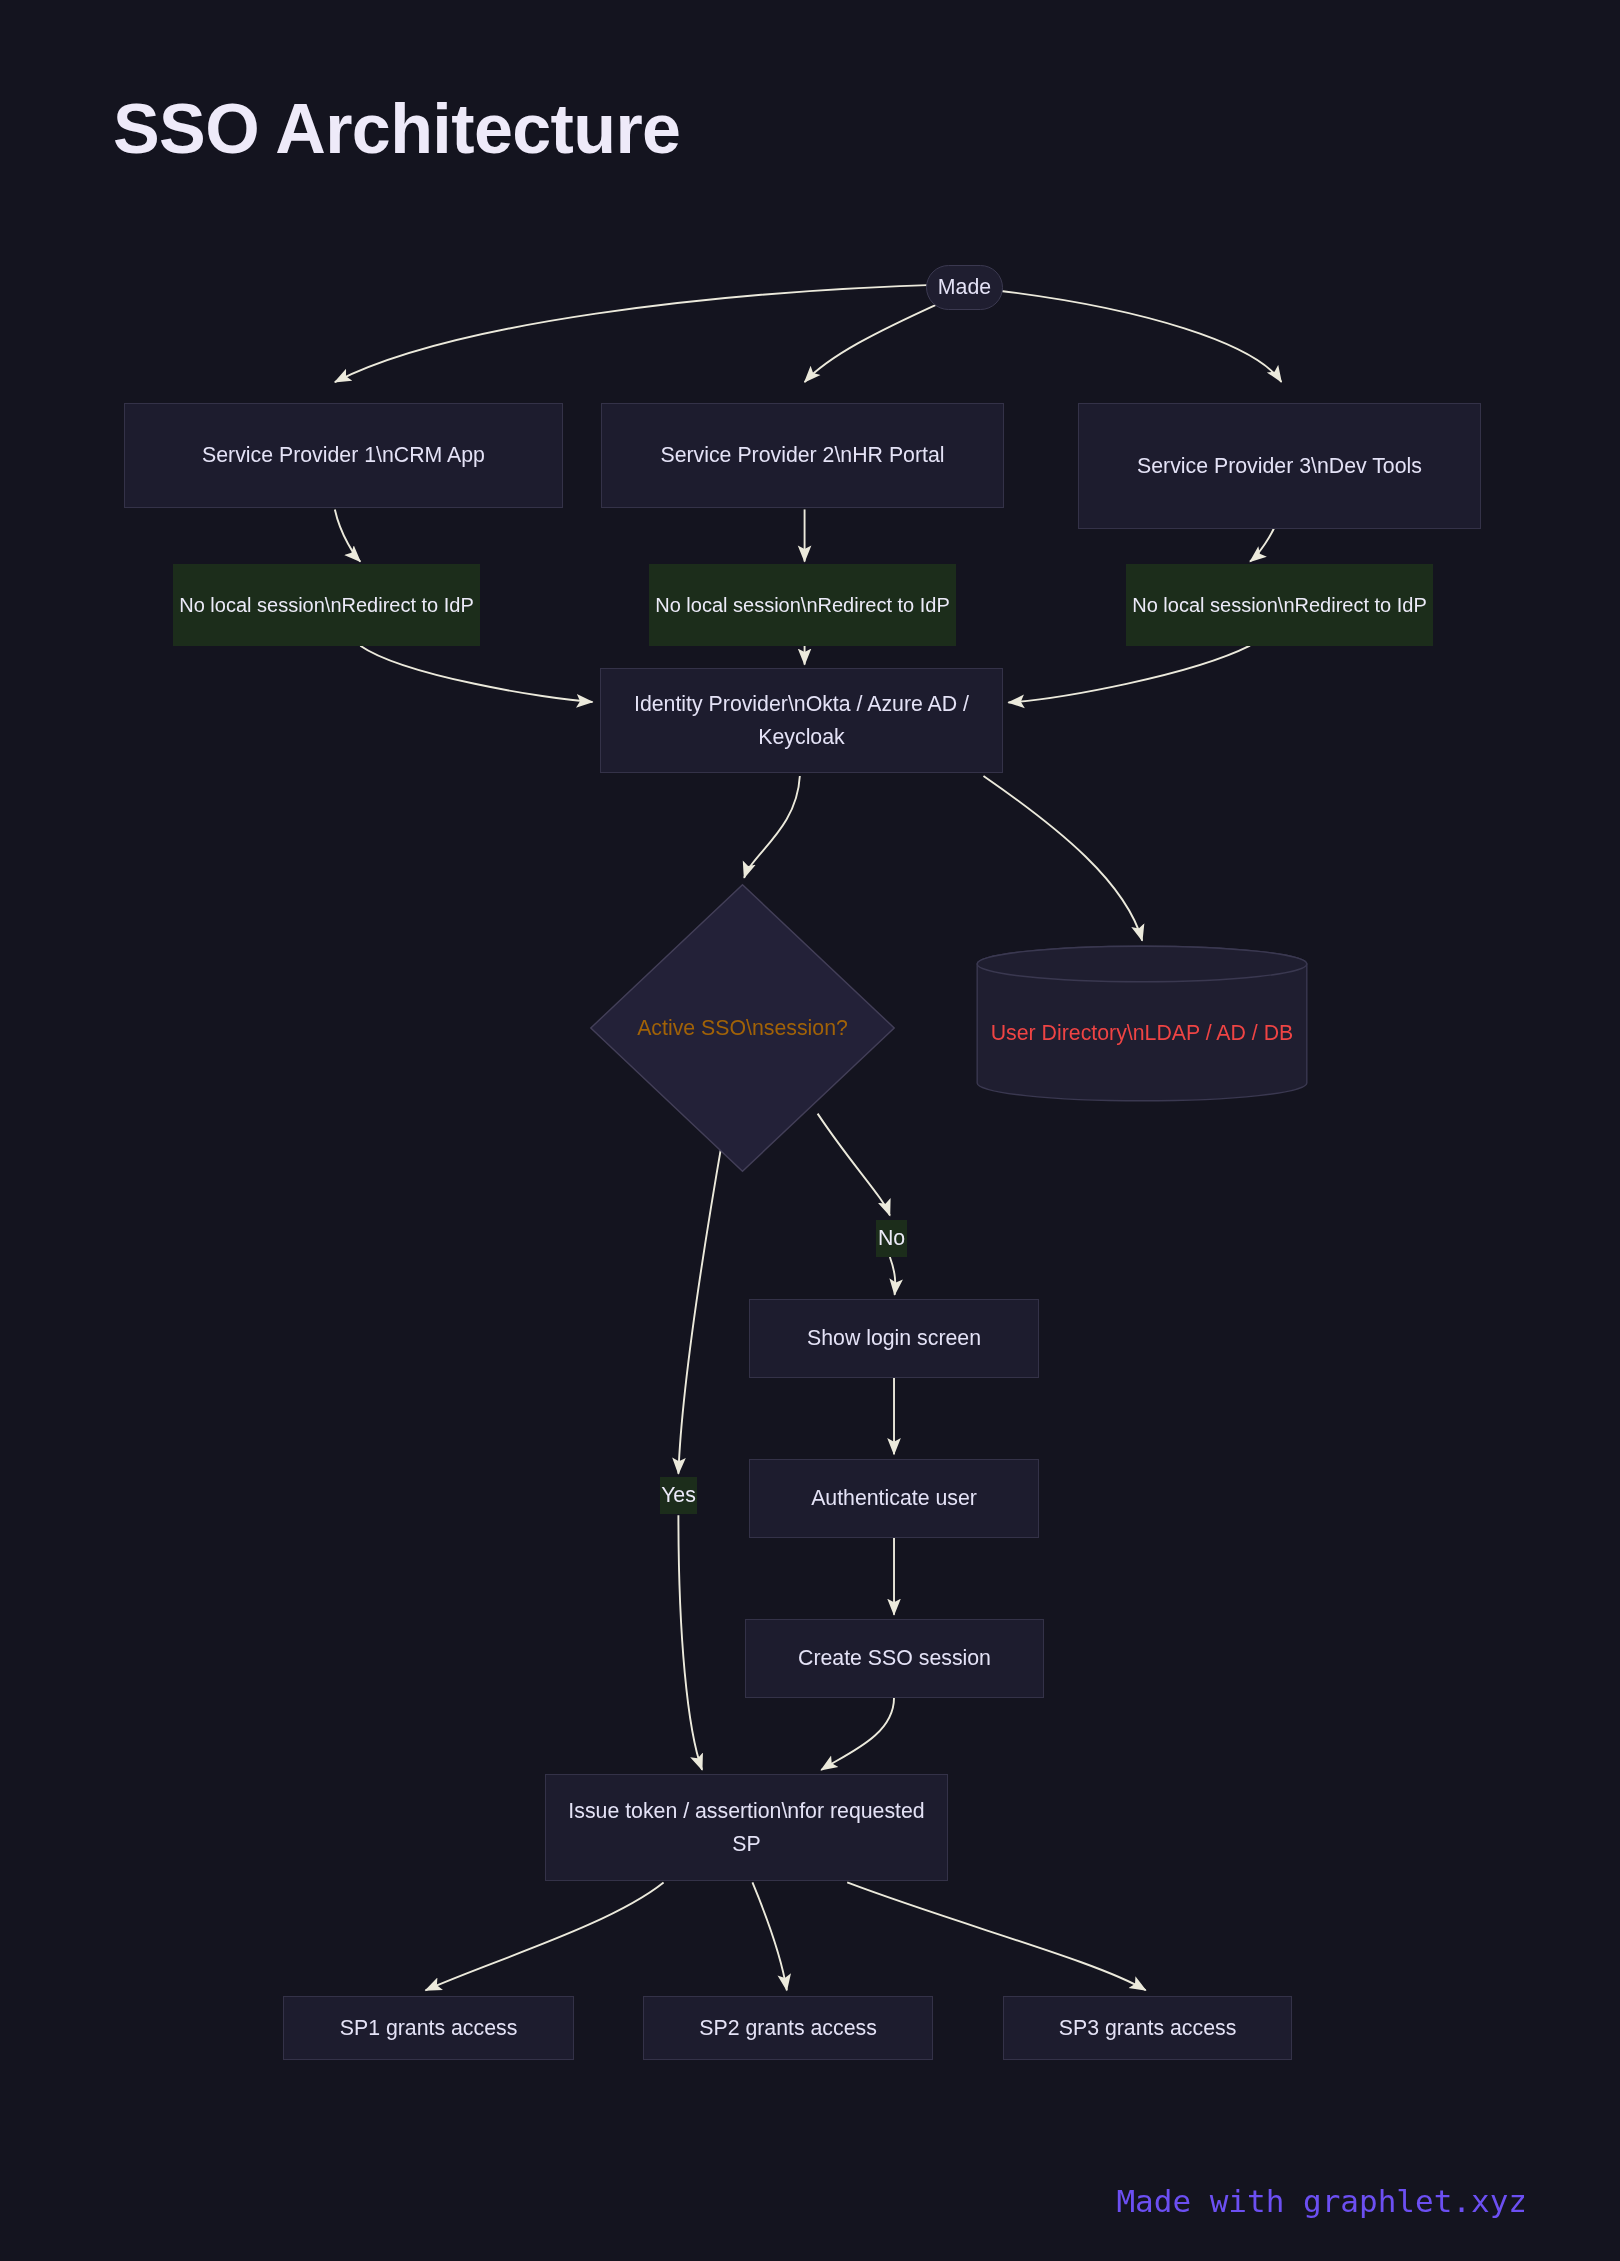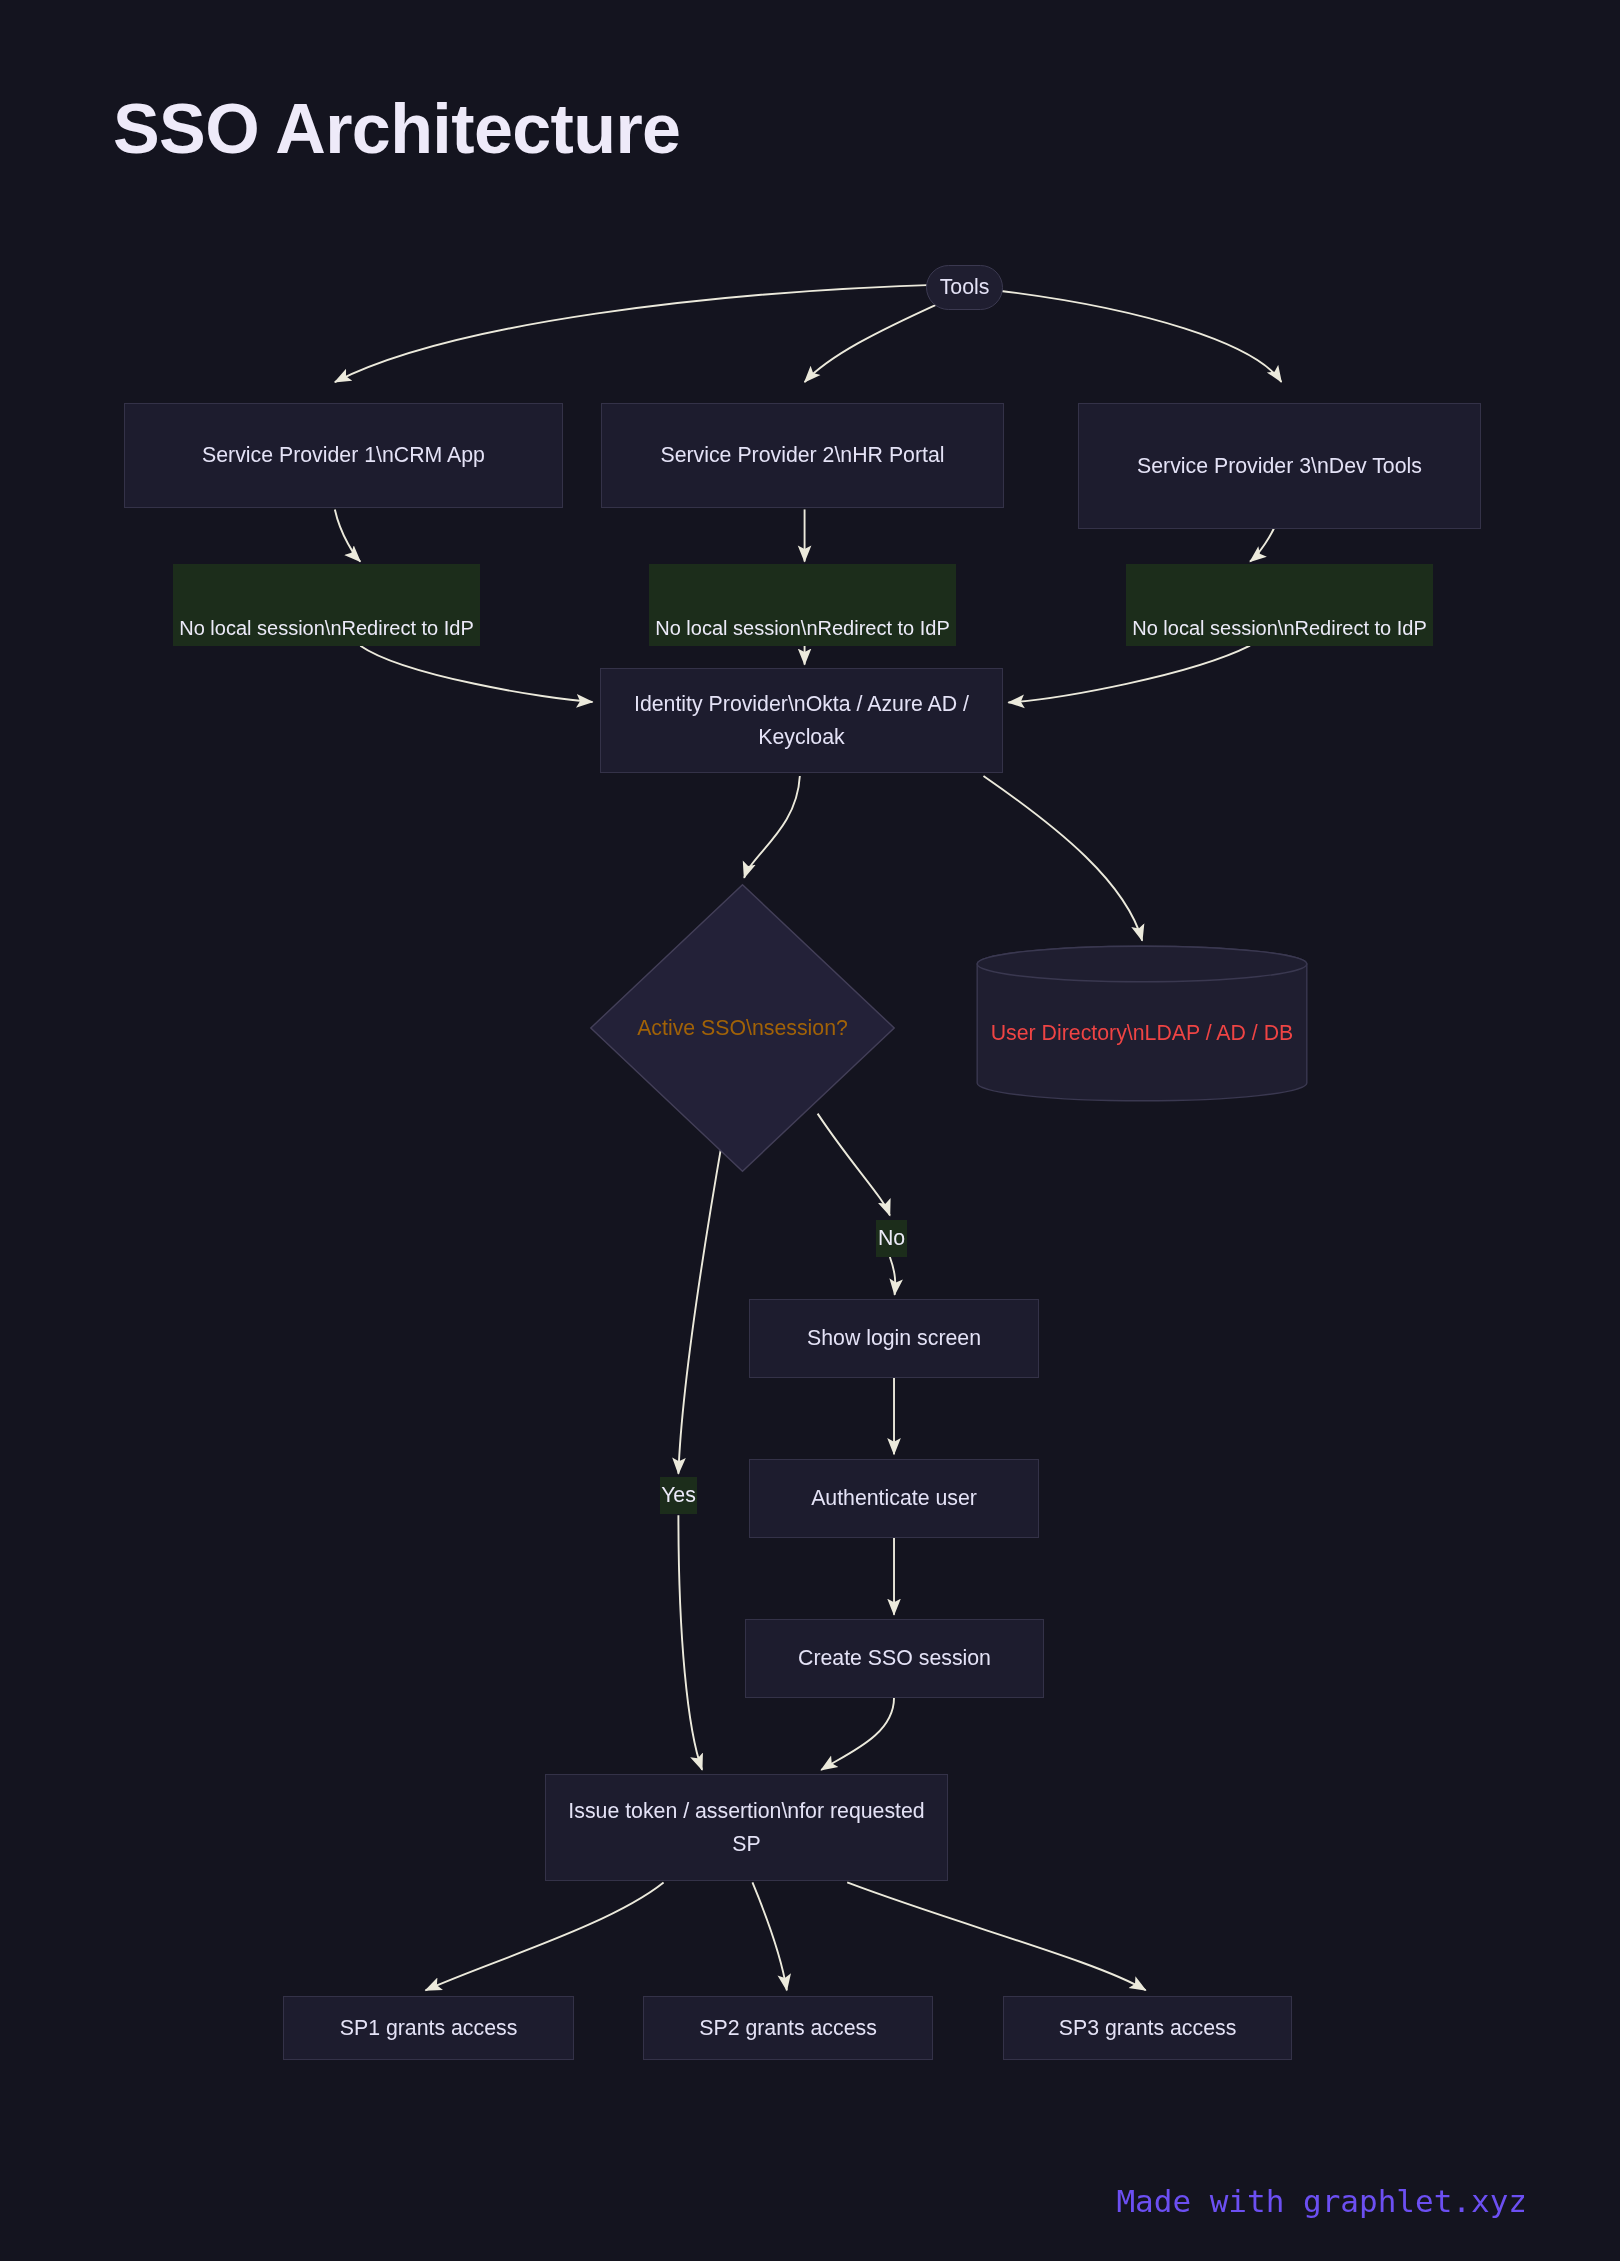"Tools" span { text: Tools -> Made }
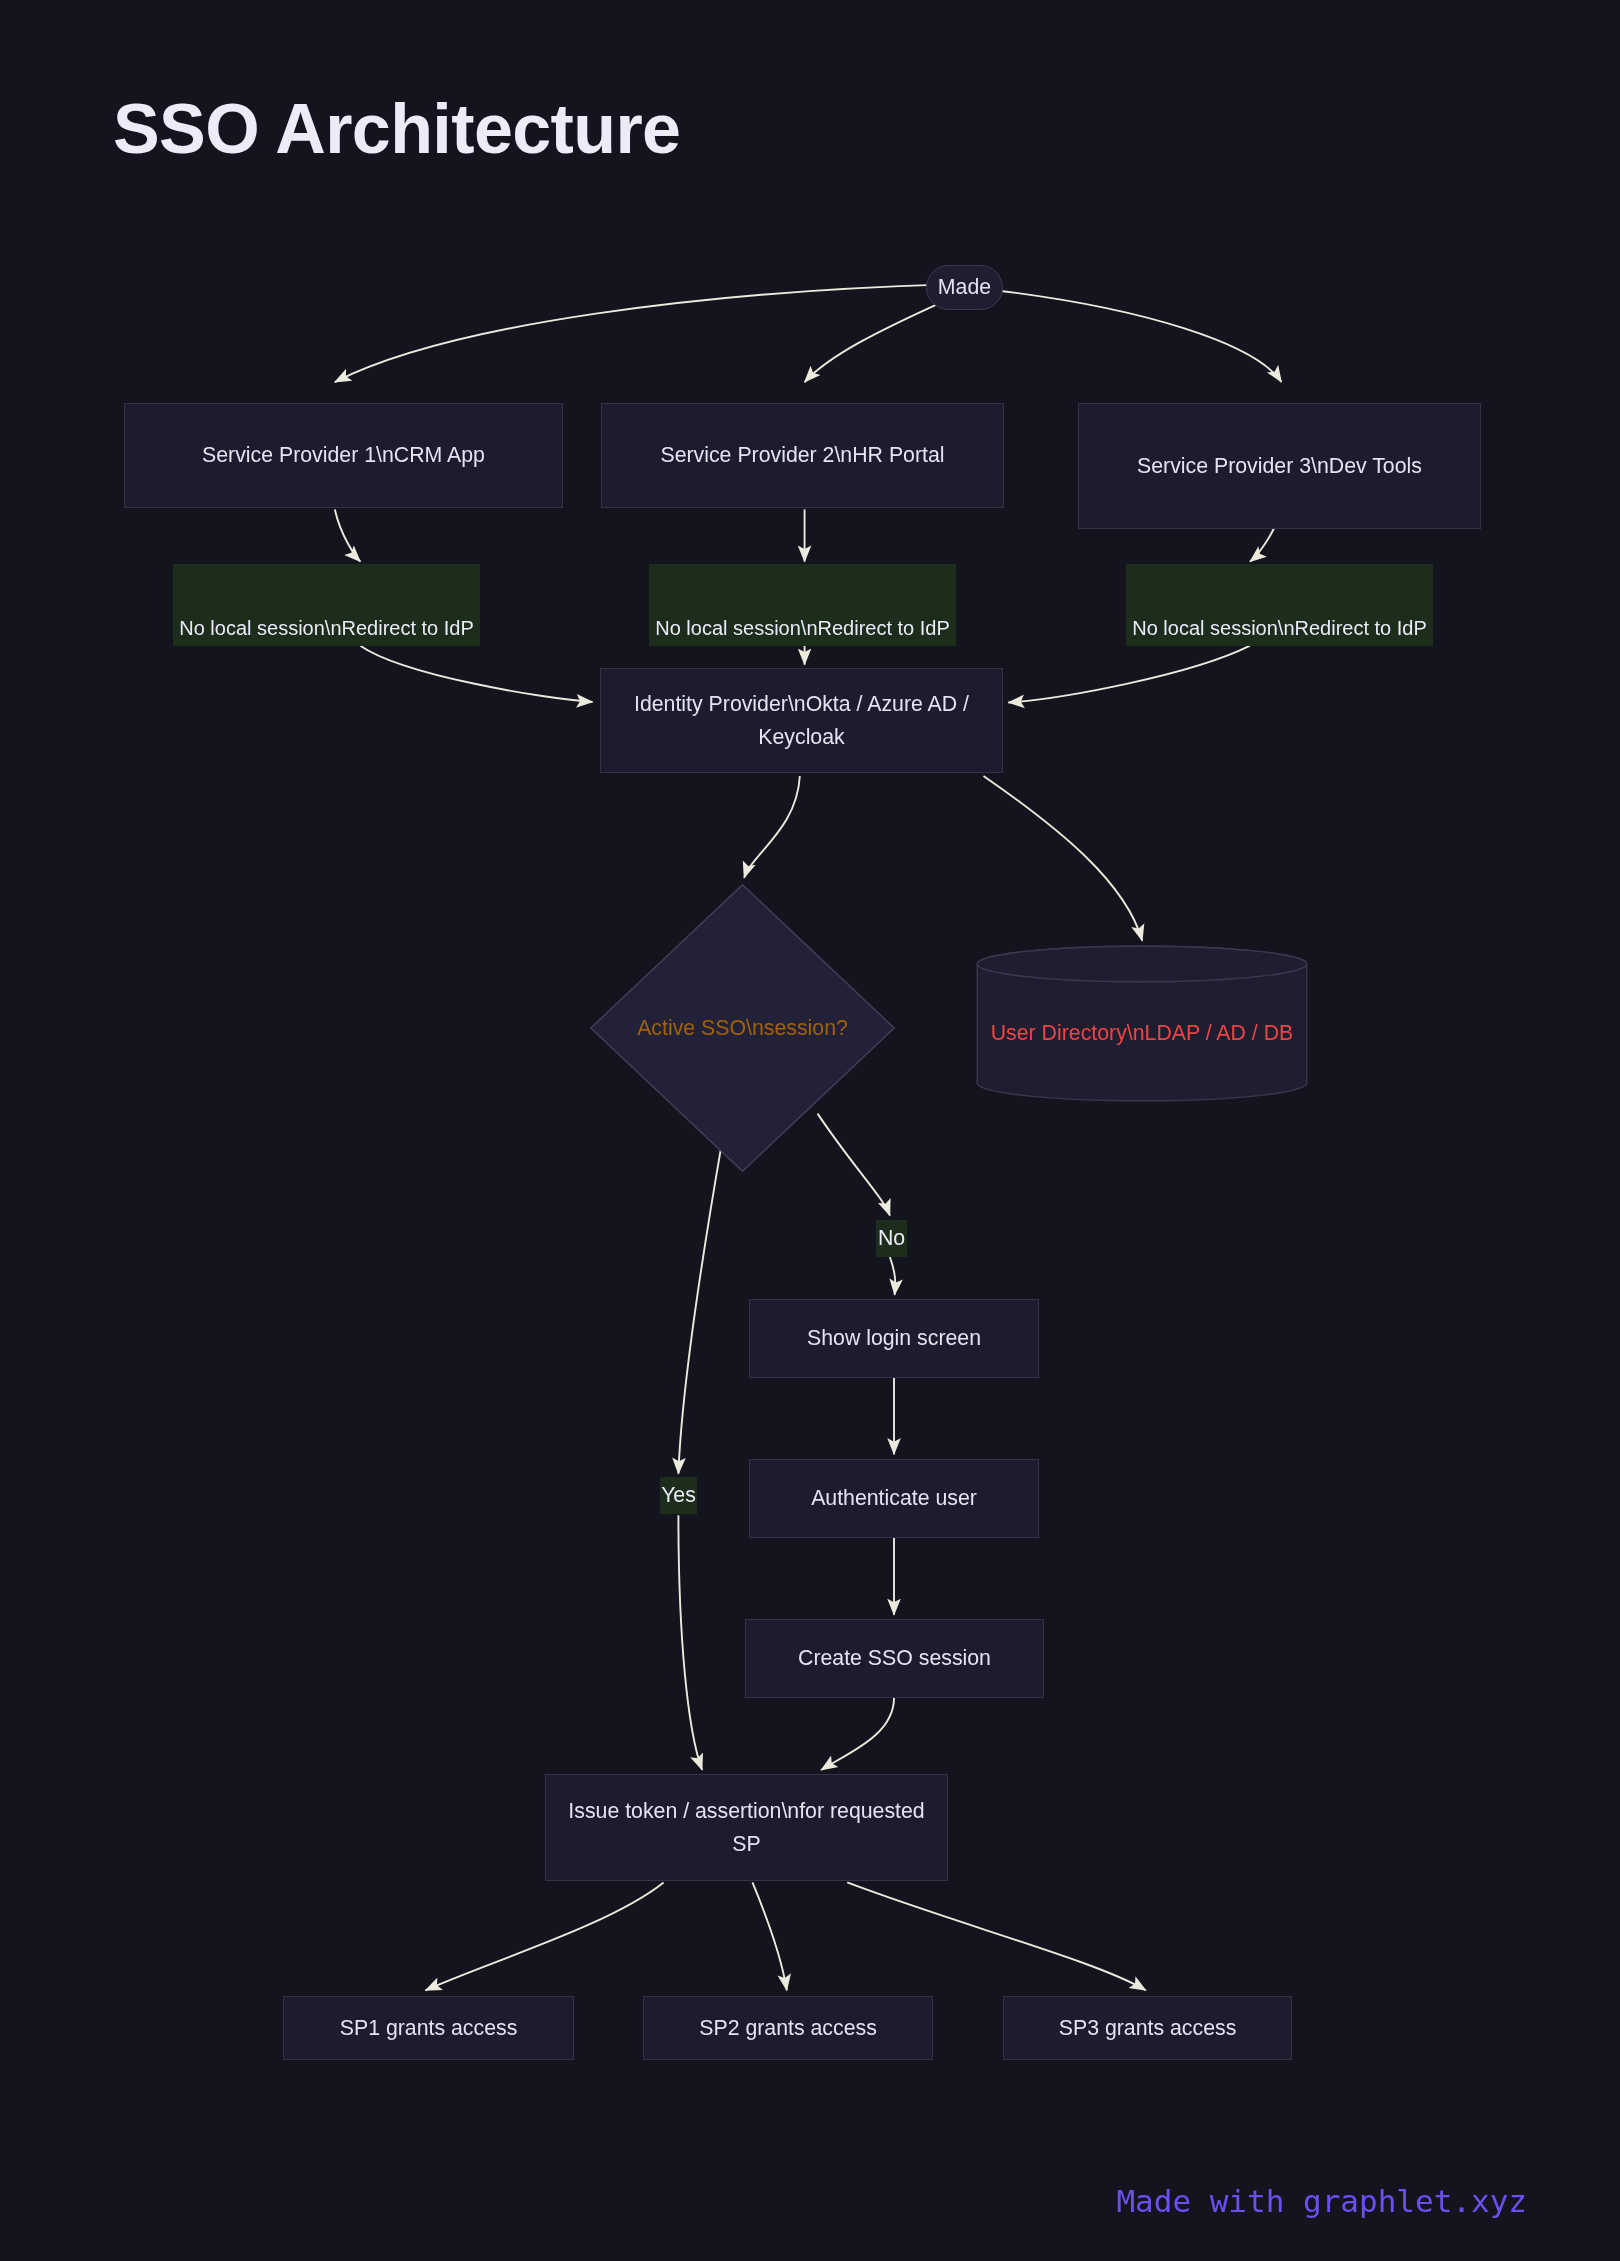"No local session\nRedirect to IdP" .edge-label { align-items: flex-end -> center }
